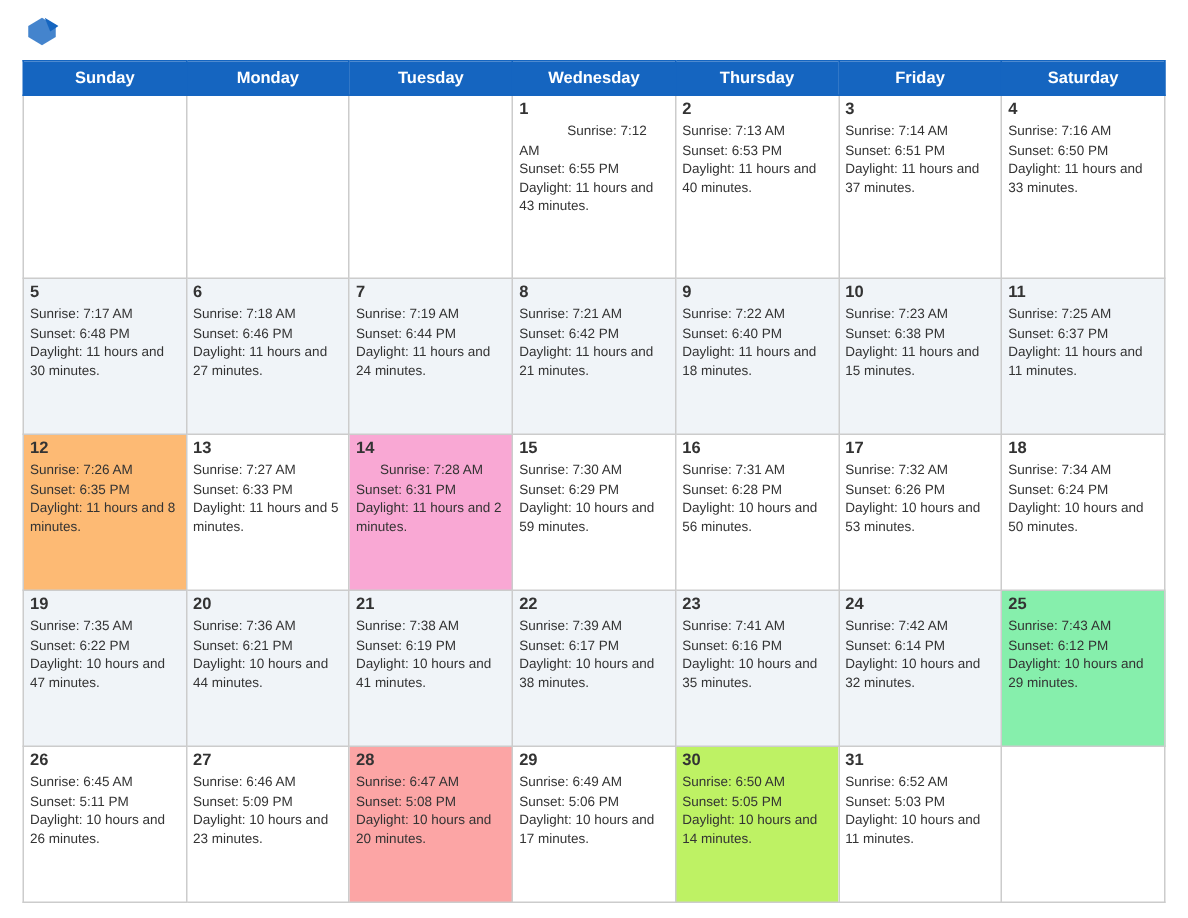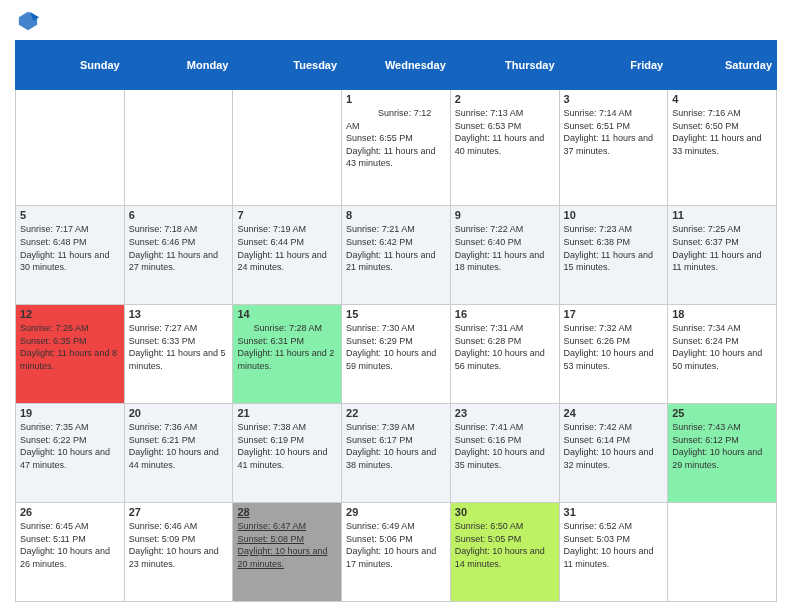"Sunday" .calendar th { padding: 18px 4px -> 5px 4px; text-align: right -> center }
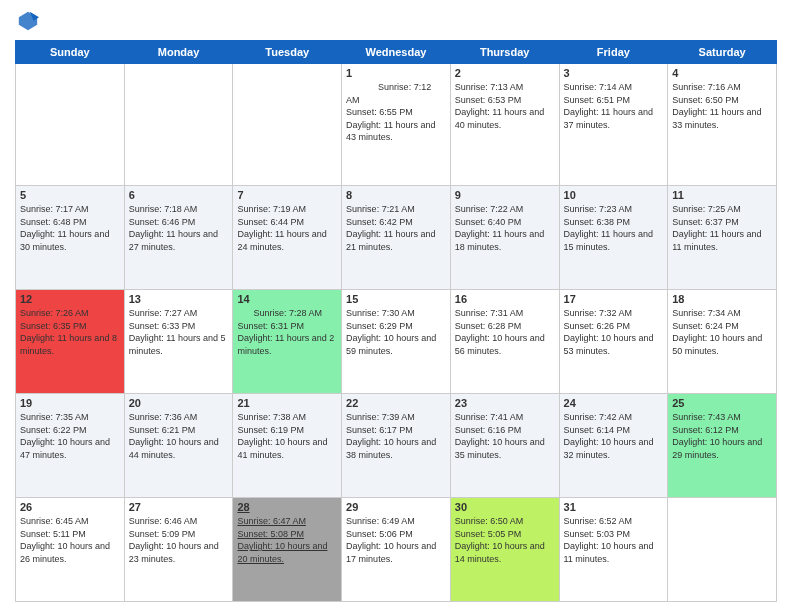"12" td { background: #ef4444 -> #fdba74 }
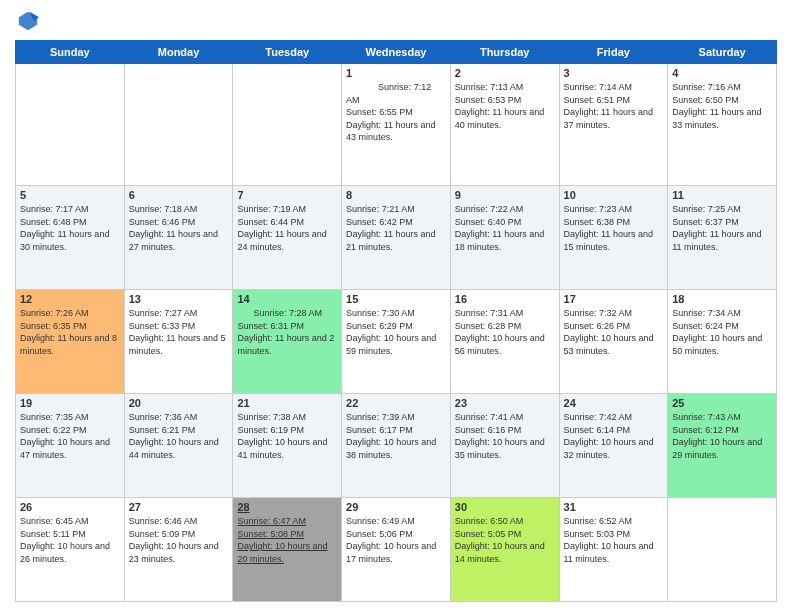"14" td { background: #86efac -> #f9a8d4 }
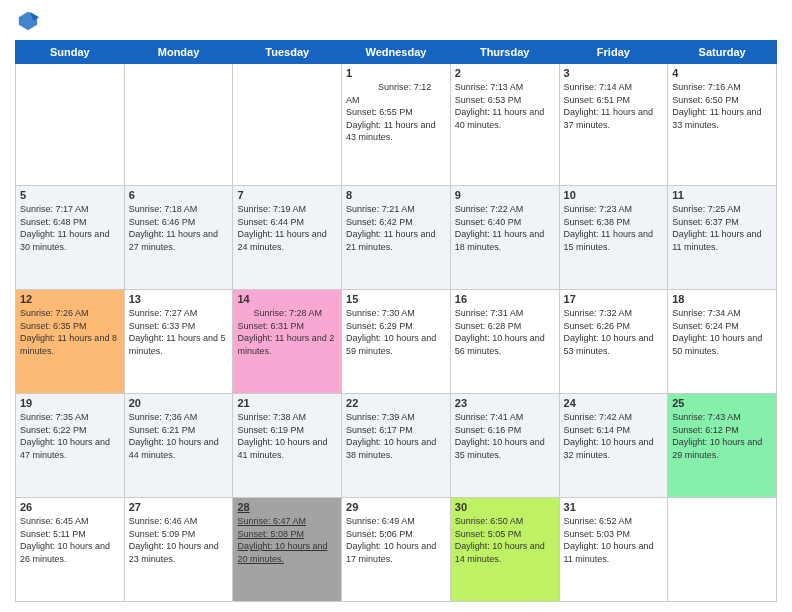"28" td { background: #a3a3a3 -> #fca5a5; text-decoration: underline -> none }
